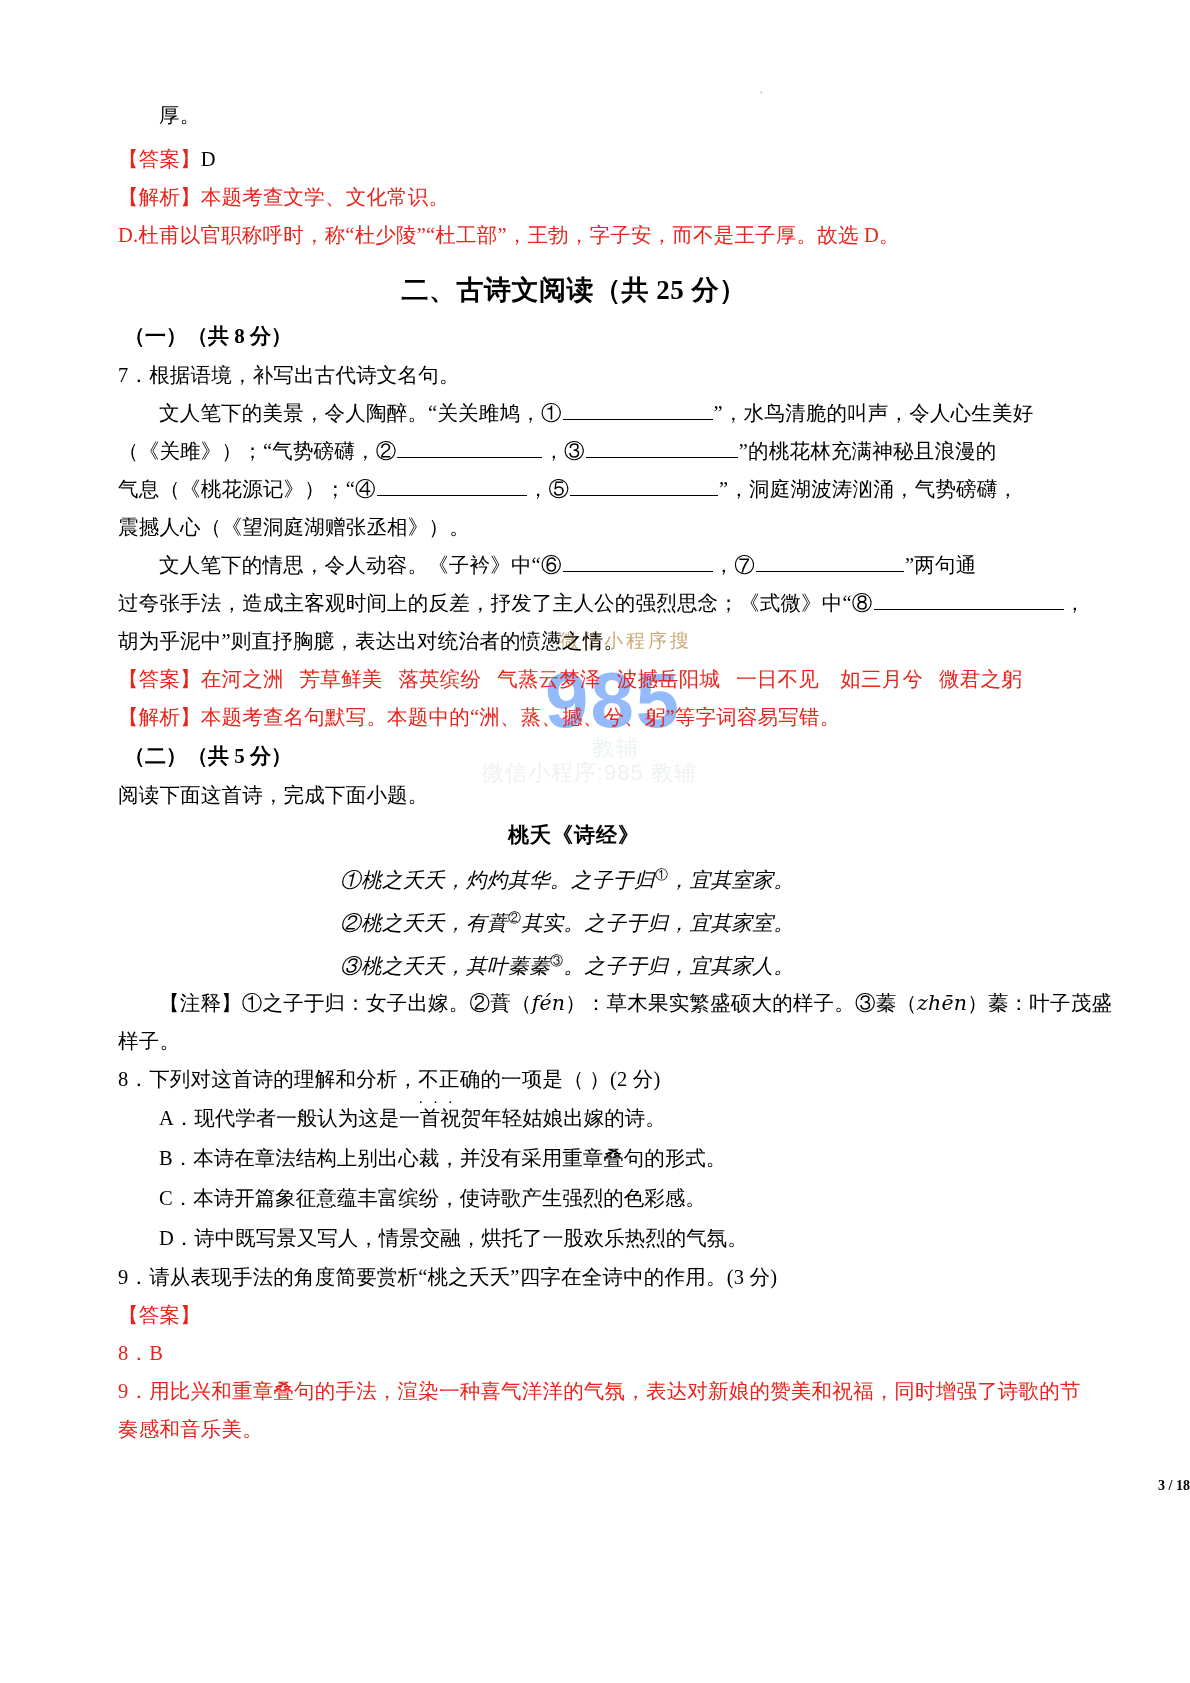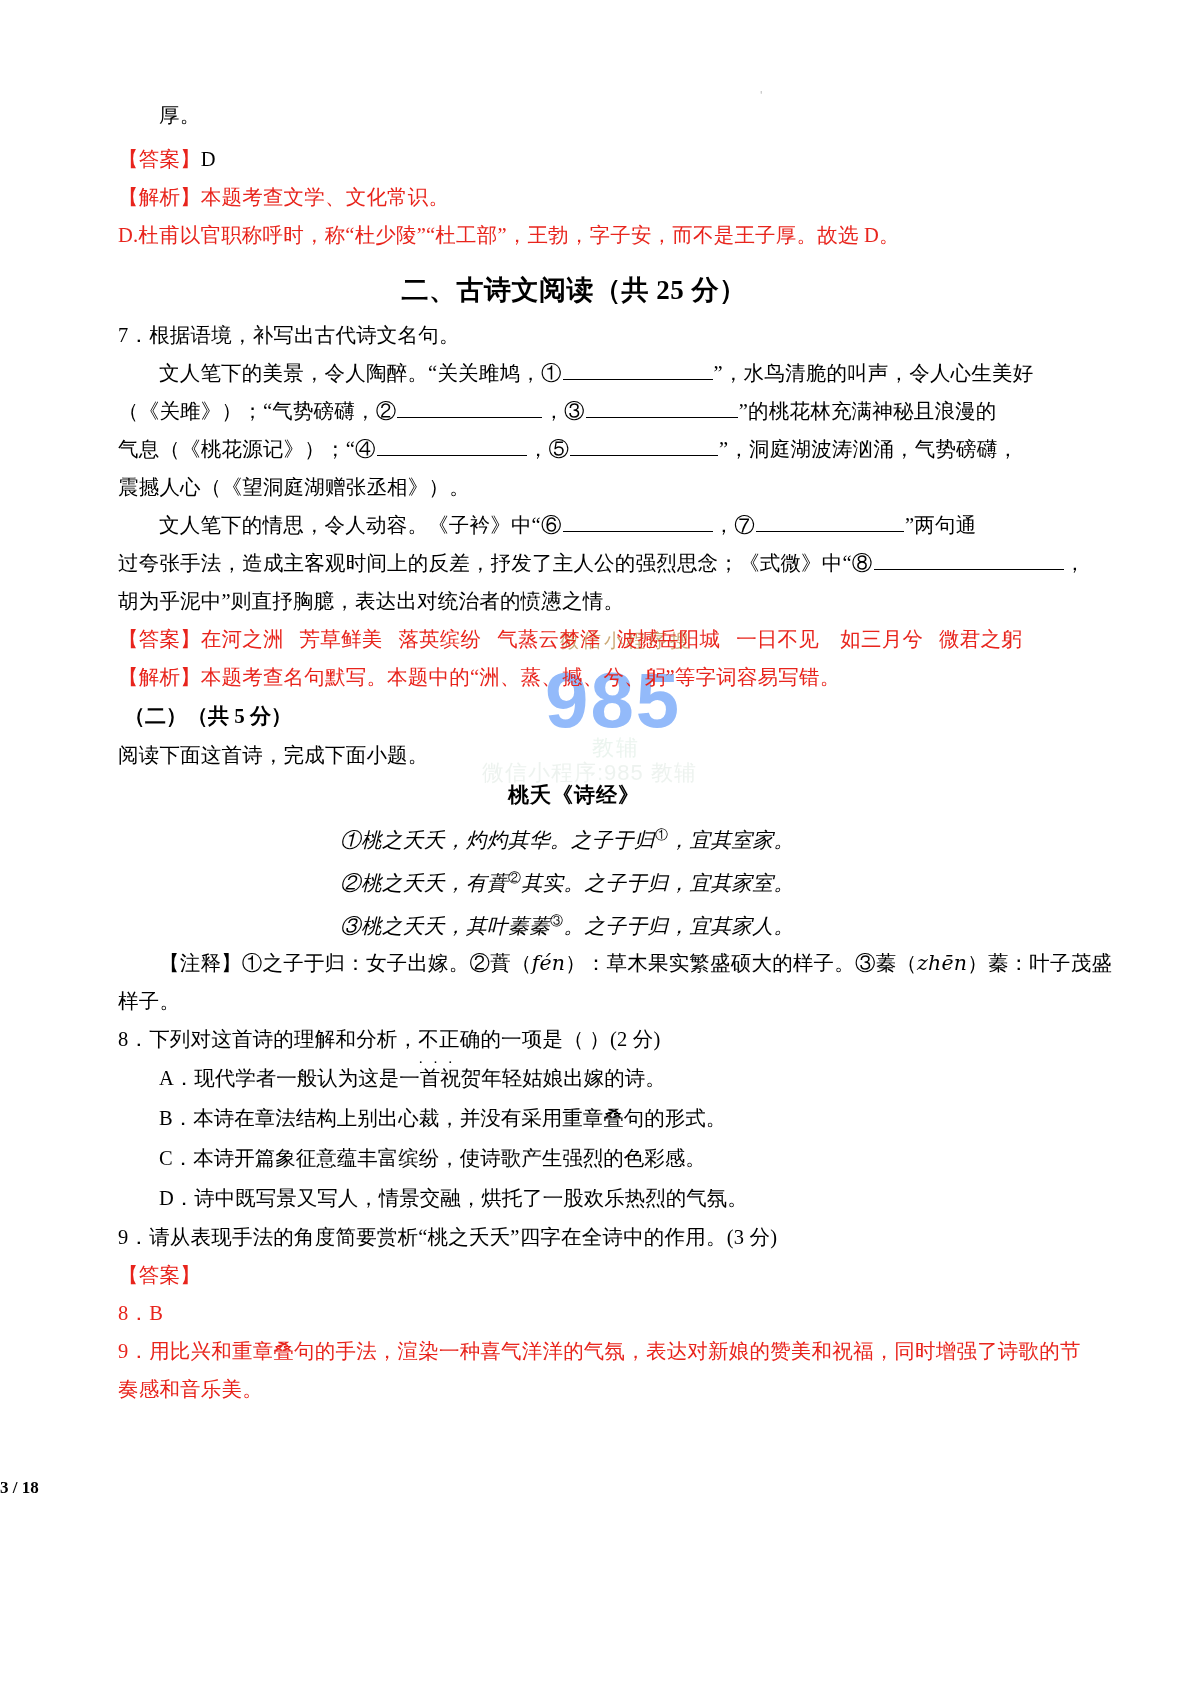"（一）（共 8 分）" div.h-sub { html: none -> <div>（一）（共 8 分）</div> }
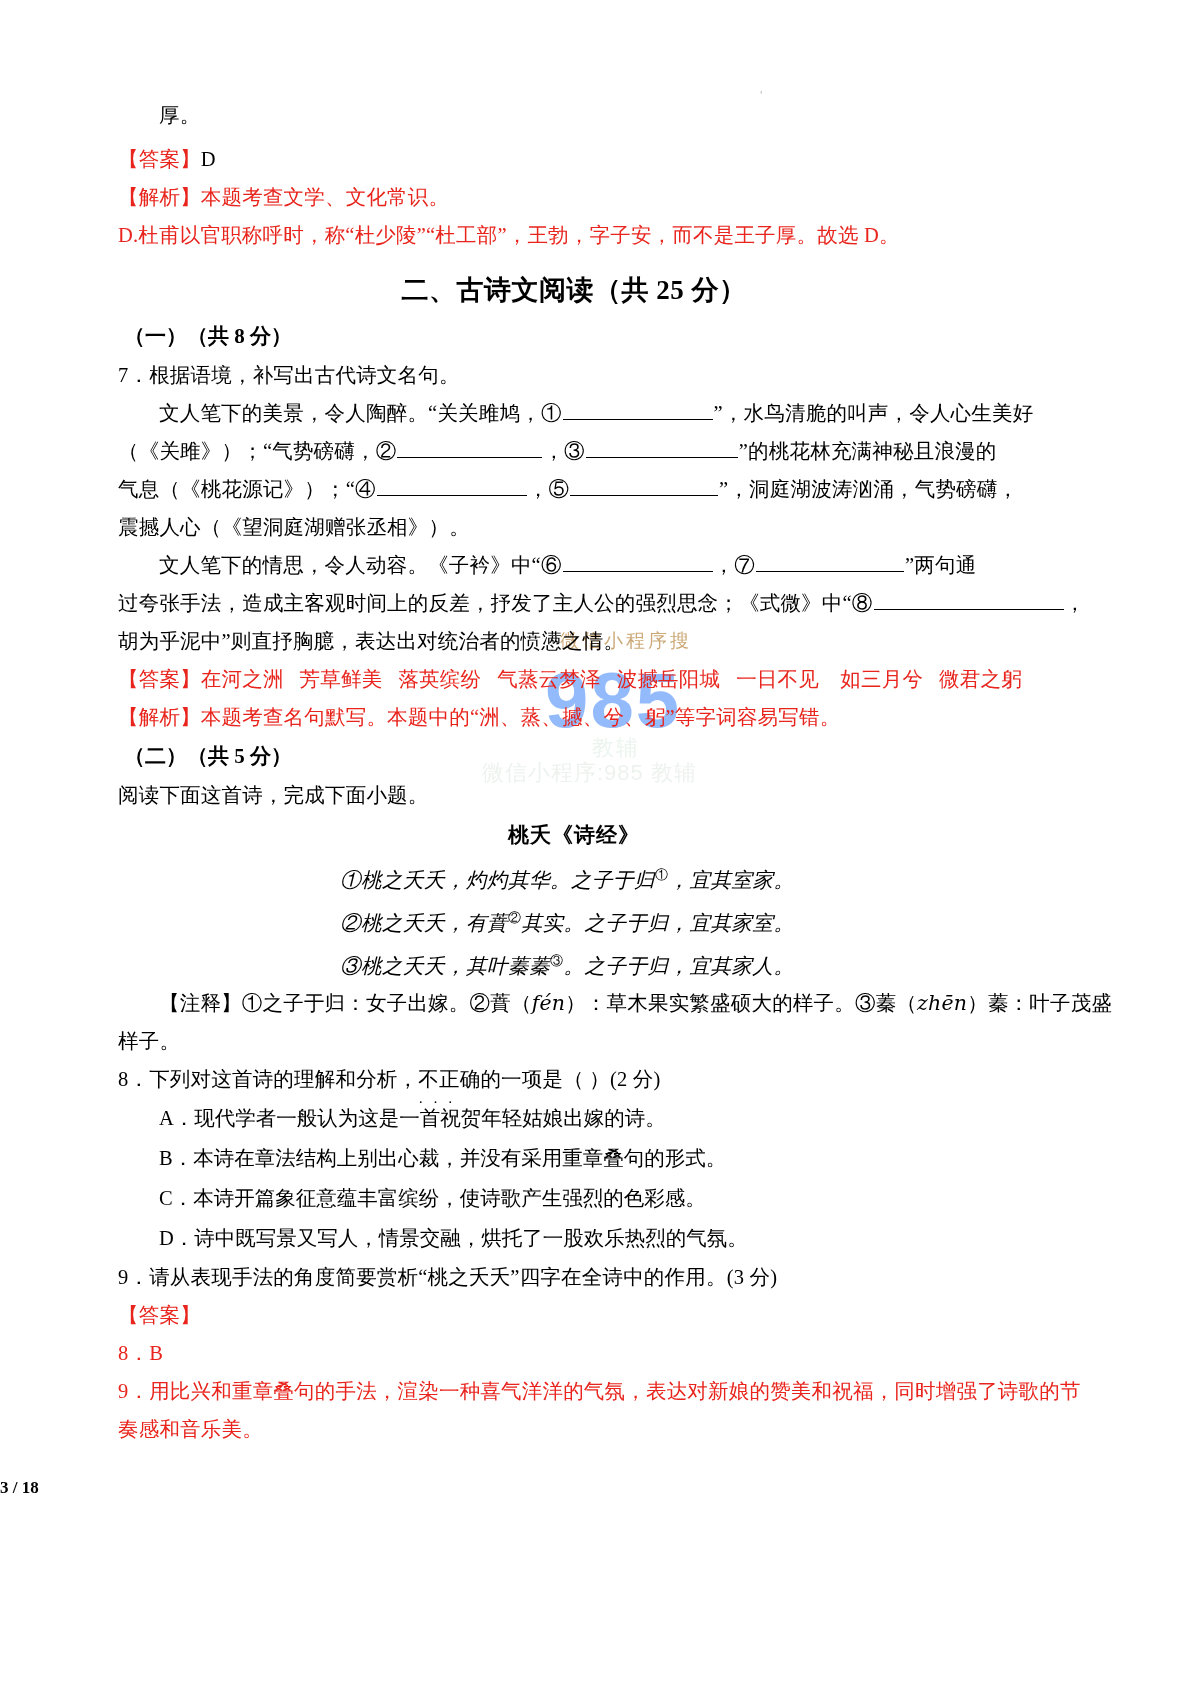"3 / 18" .footer { font-size: 17px -> 14px; text-align: left -> right }
